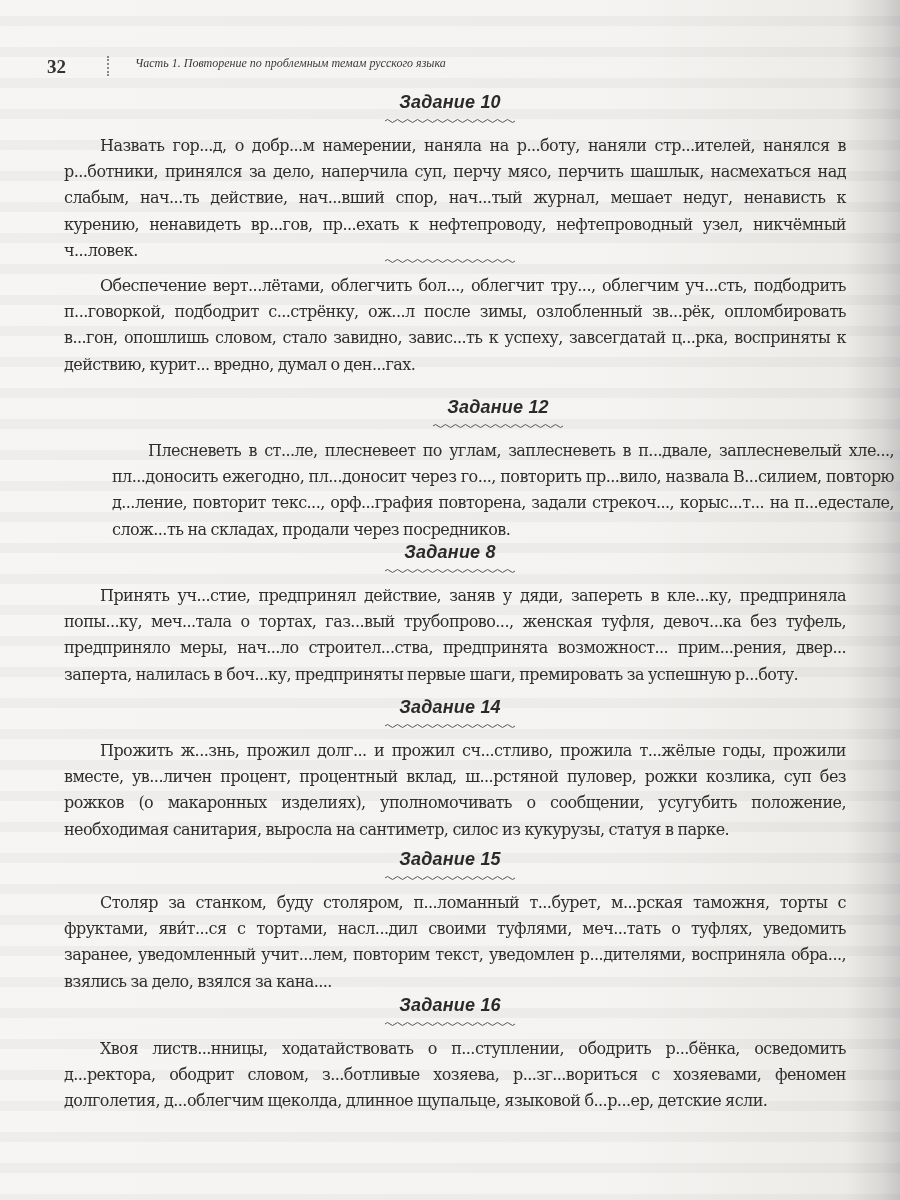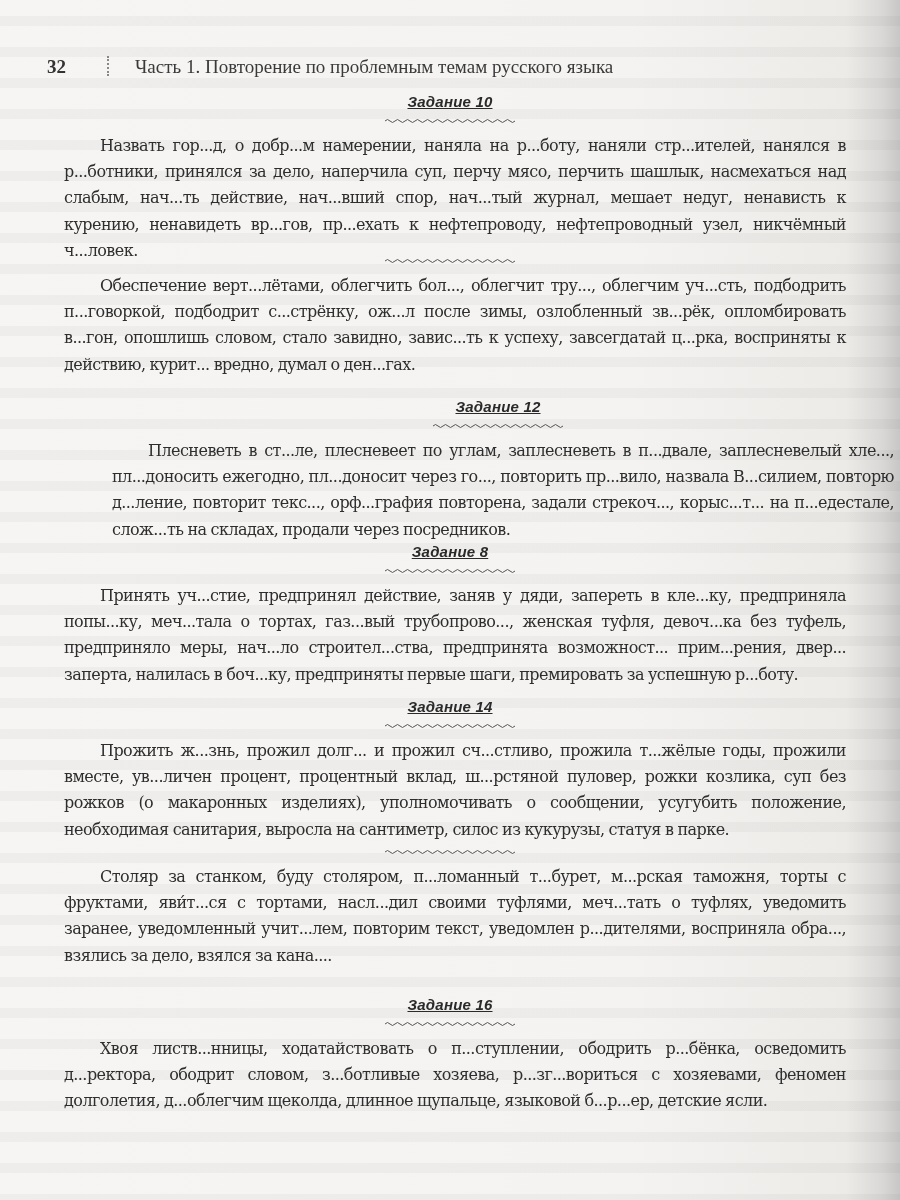"Часть 1. Повторение по проблемным" .head-title { font-size: 19px -> 12px; font-style: none -> italic }
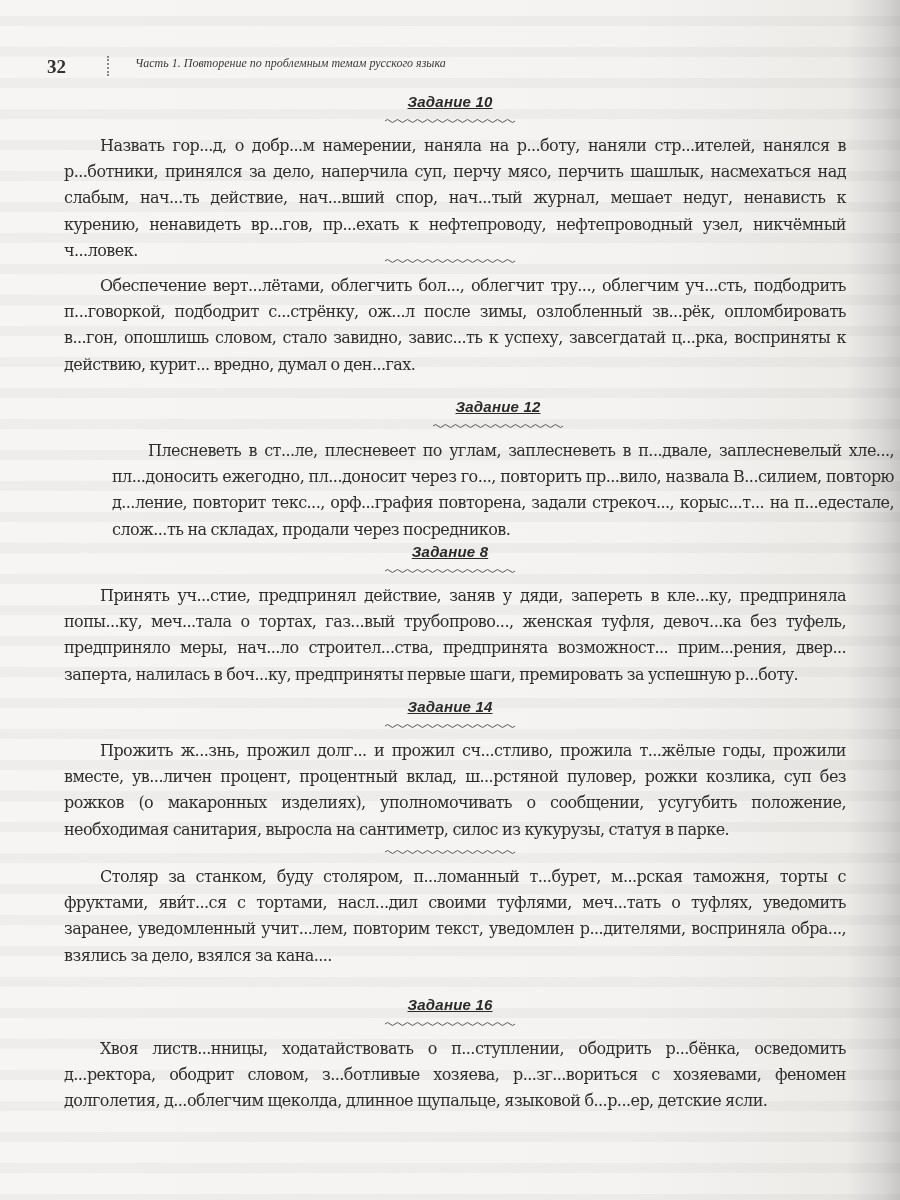"Задание 10" .task-title { font-size: 15px -> 18px; text-decoration: underline -> none }
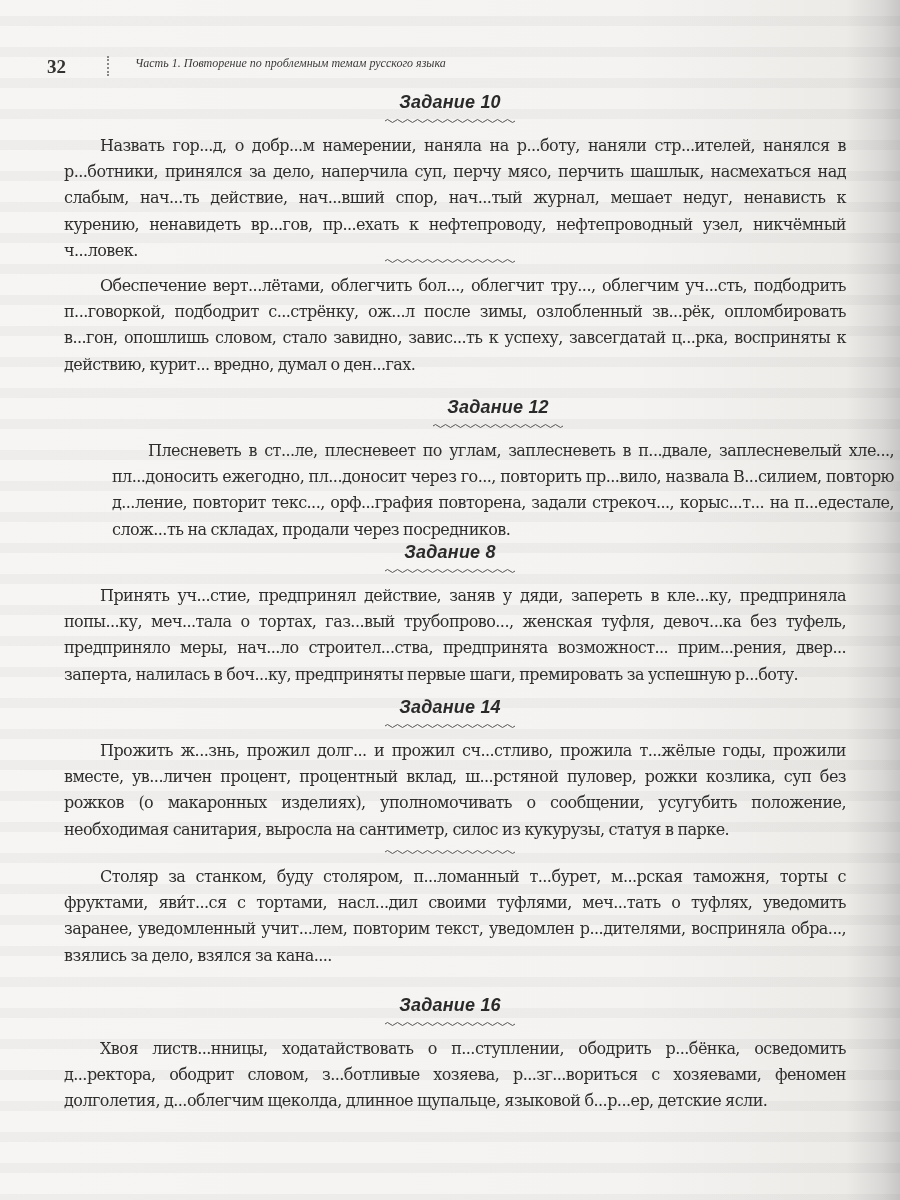"Задание 15" div.task-title { html: none -> <div>Задание 15</div> }
